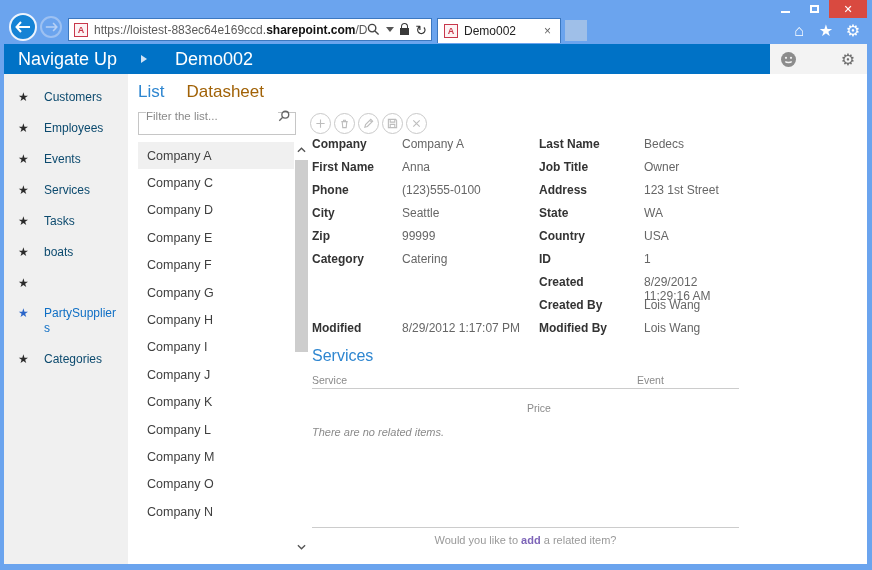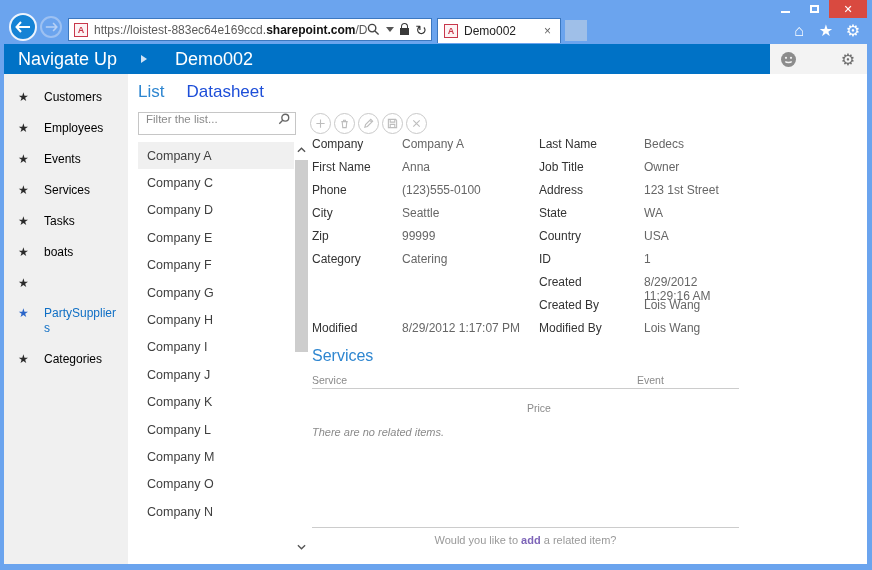"Customers" .side-label { color: #000000 -> #0c4a6e }
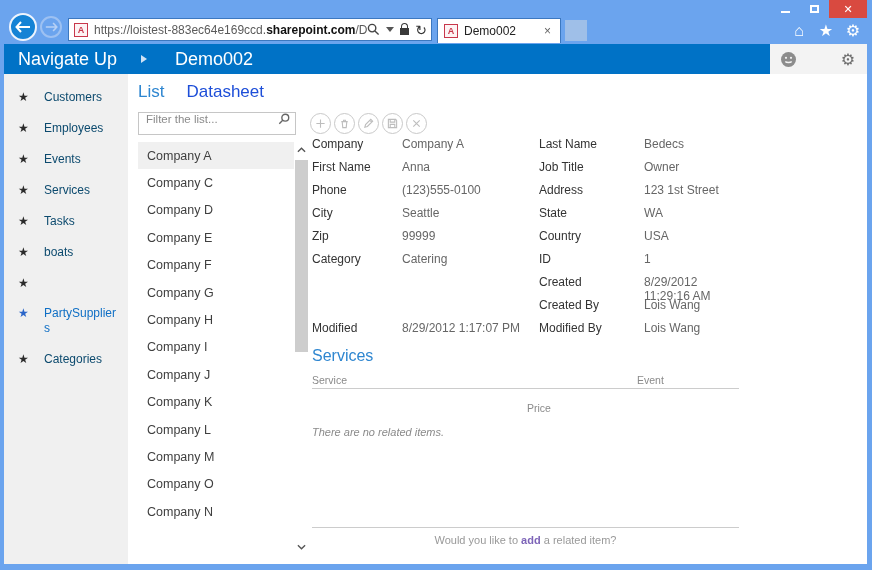"Datasheet" .view-tab { color: #1d4ed8 -> #a16207 }
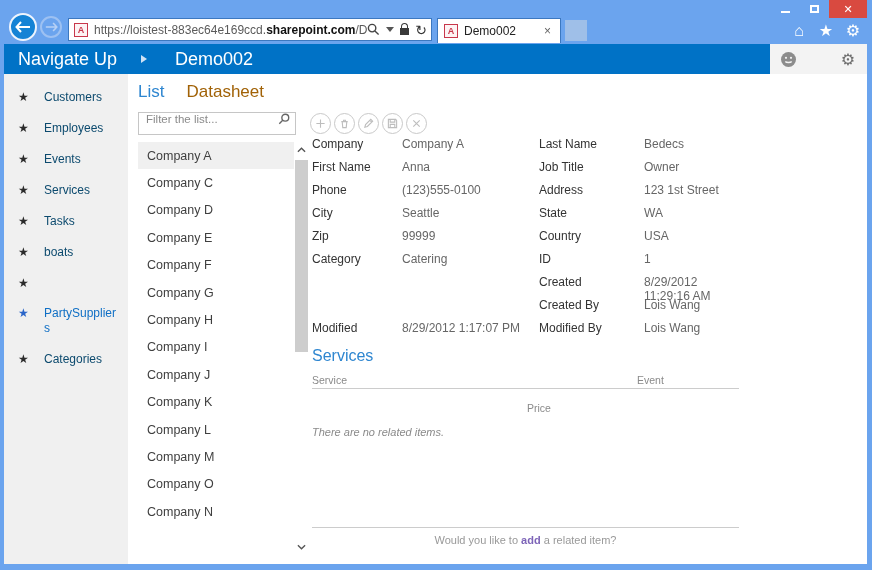"Filter the list..." .filter-box { align-items: flex-start -> flex-end; padding: 0 5px 0 7px -> 0 5px 12px 7px }
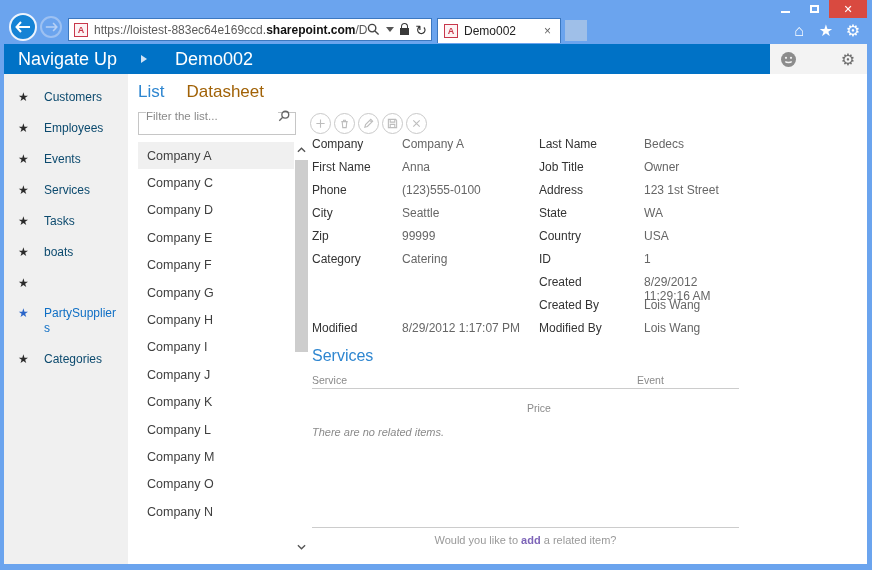"Company" .d-label { font-weight: normal -> bold }
